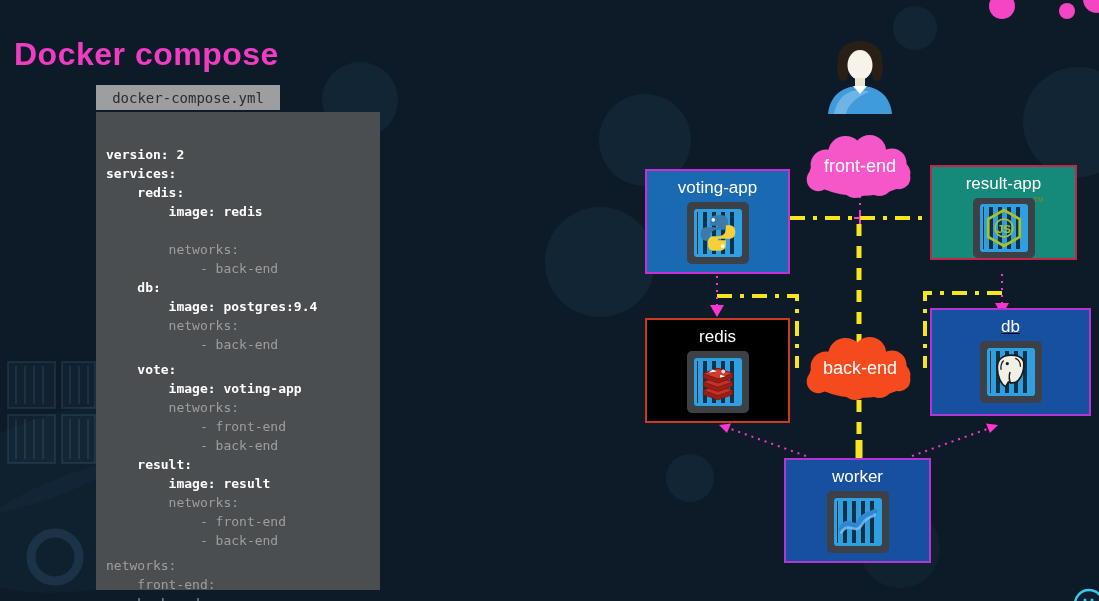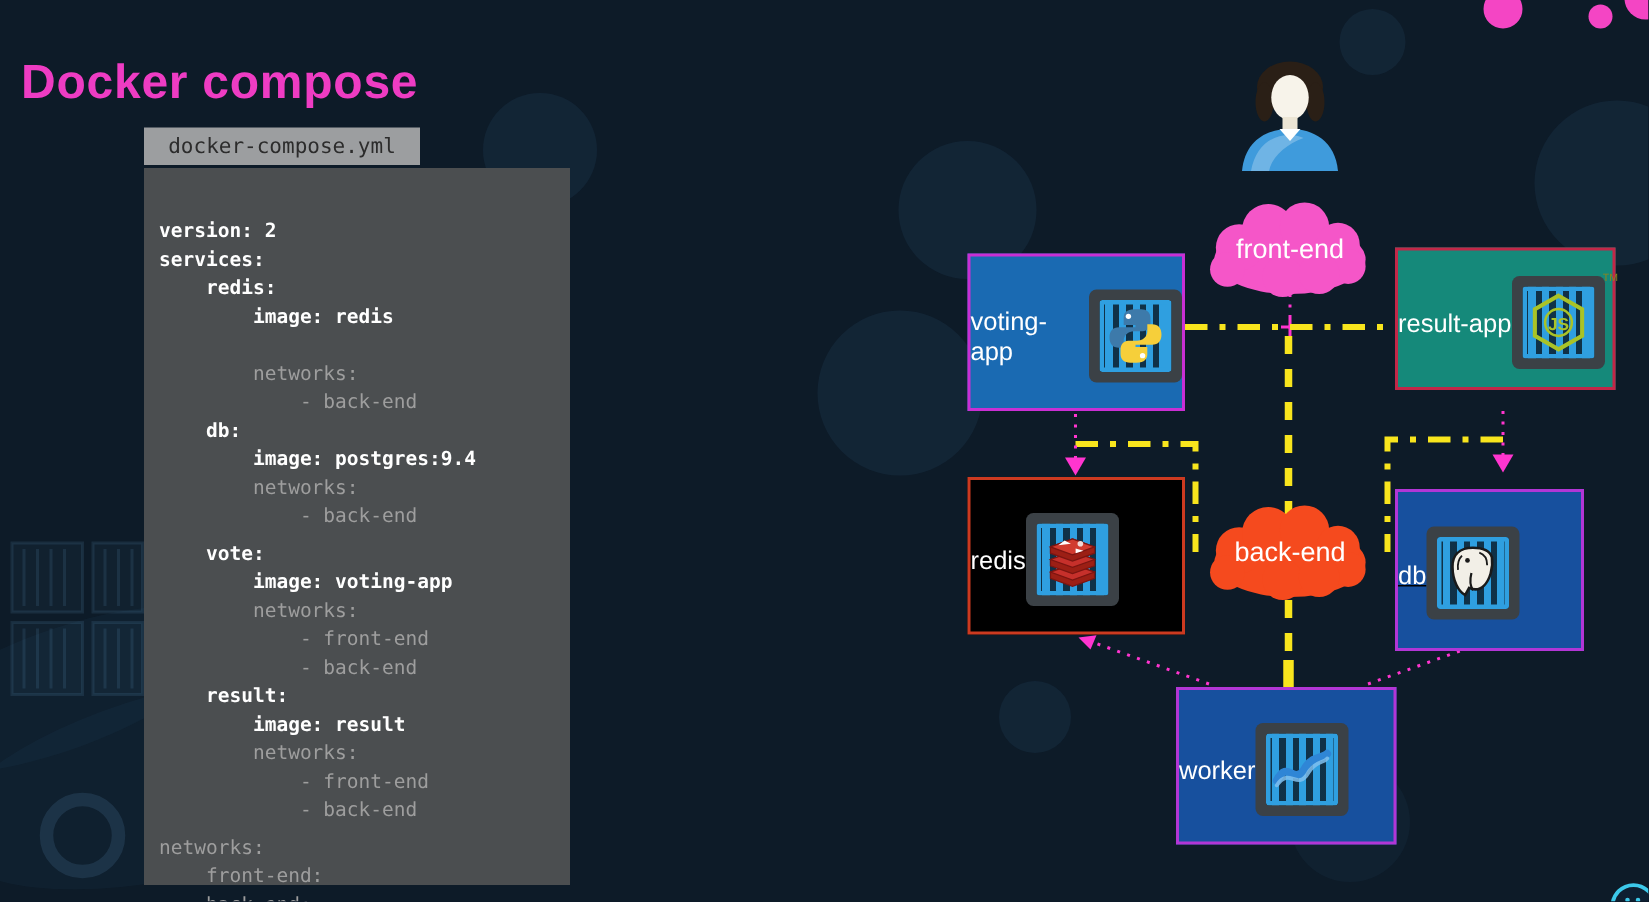"voting-app" .service-box { flex-direction: row -> column }
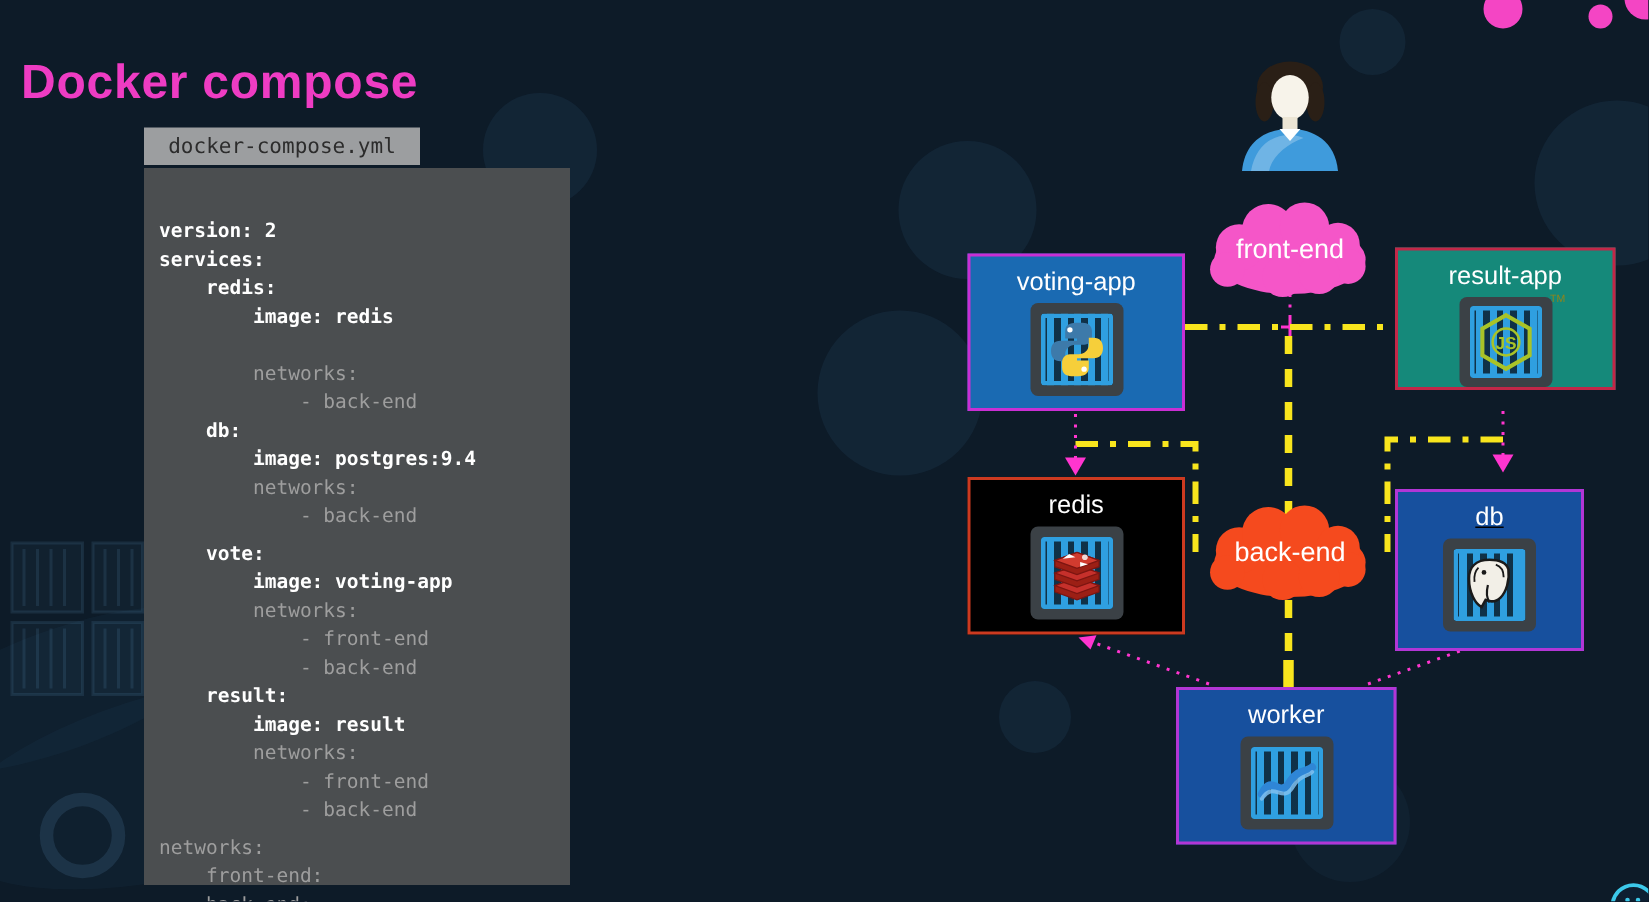"db" .pos-db { top: 326px -> 308px; width: 126px -> 161px }
